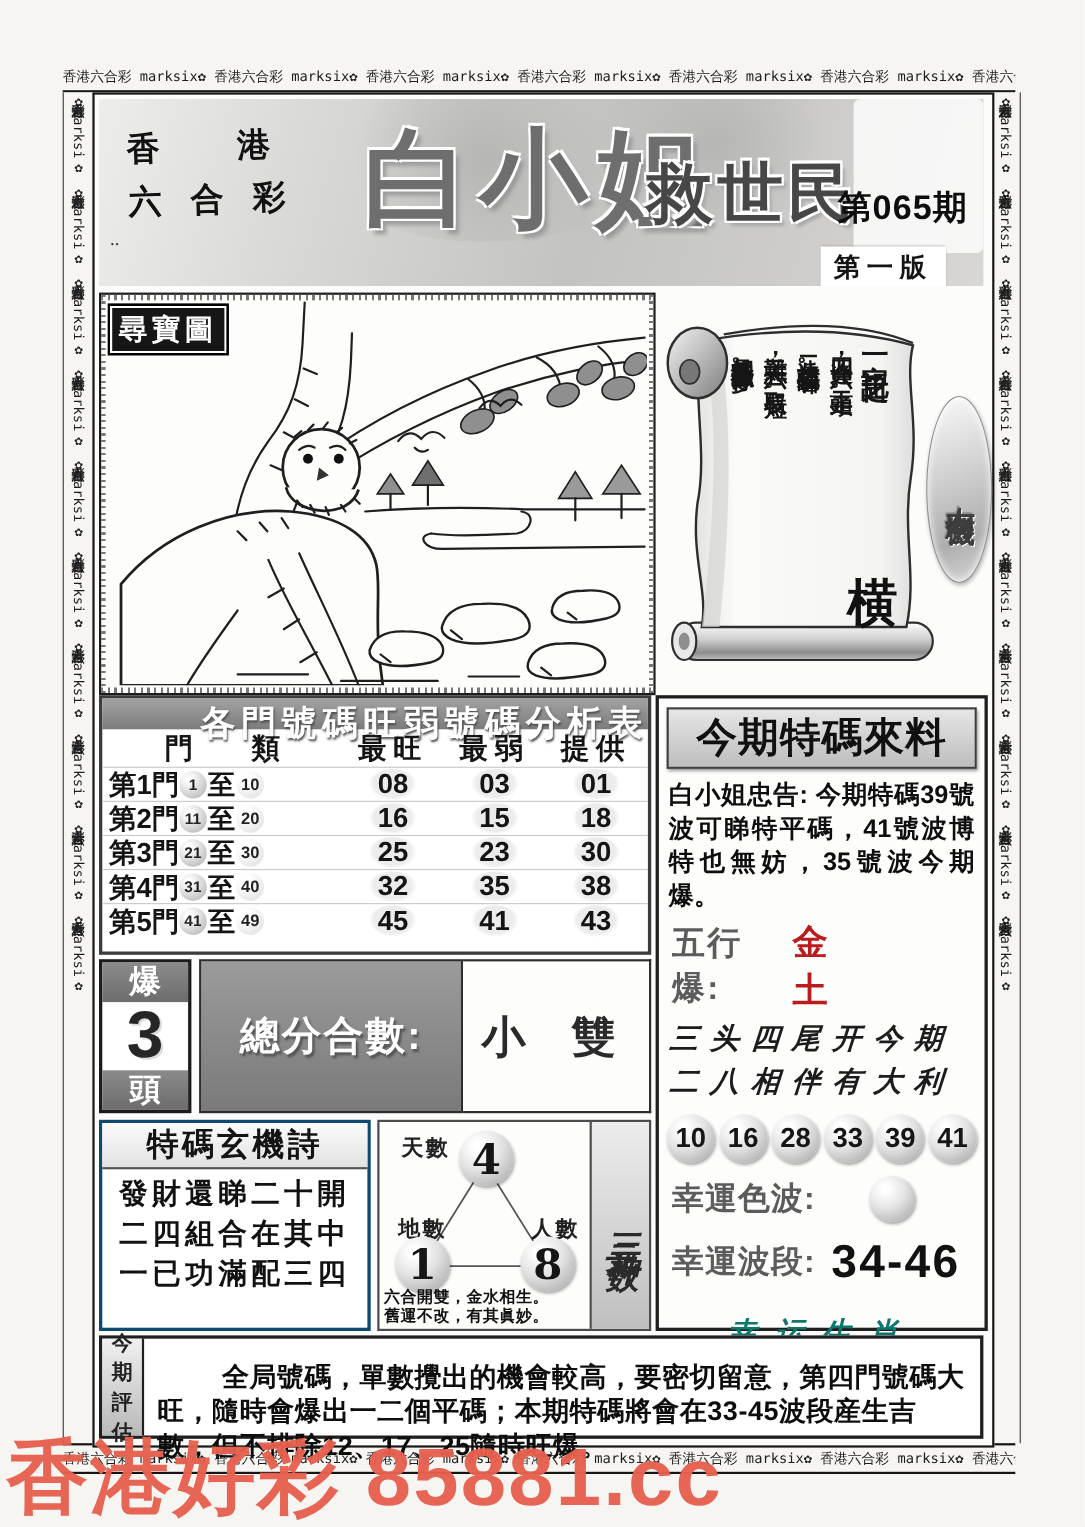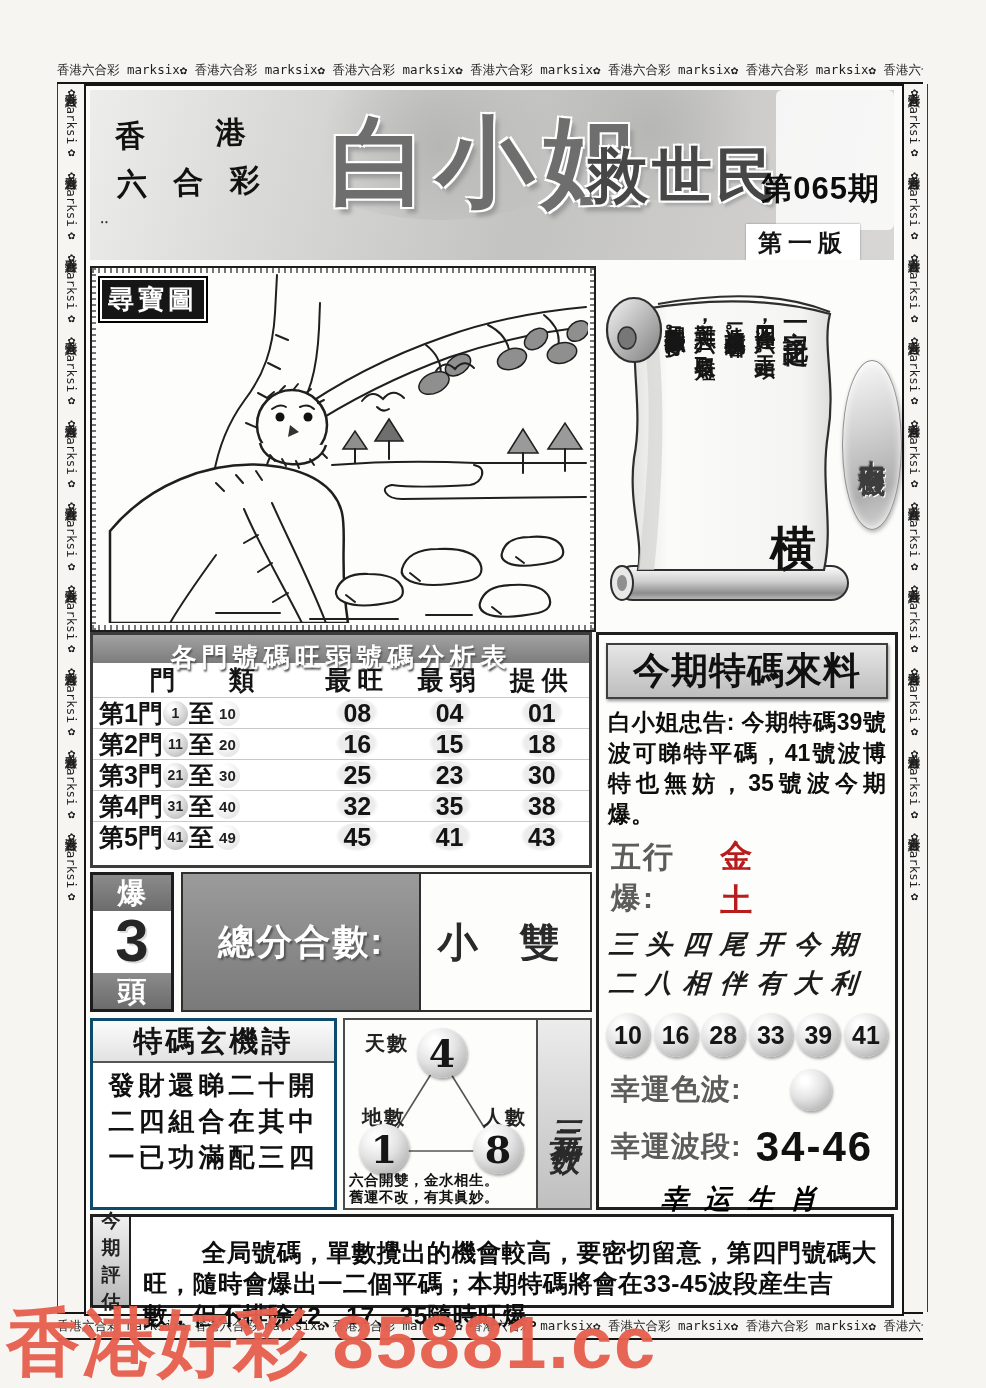"各門號碼旺弱號碼分析表" .tbl-title { font-size: 26px -> 32px; text-align: center -> right }
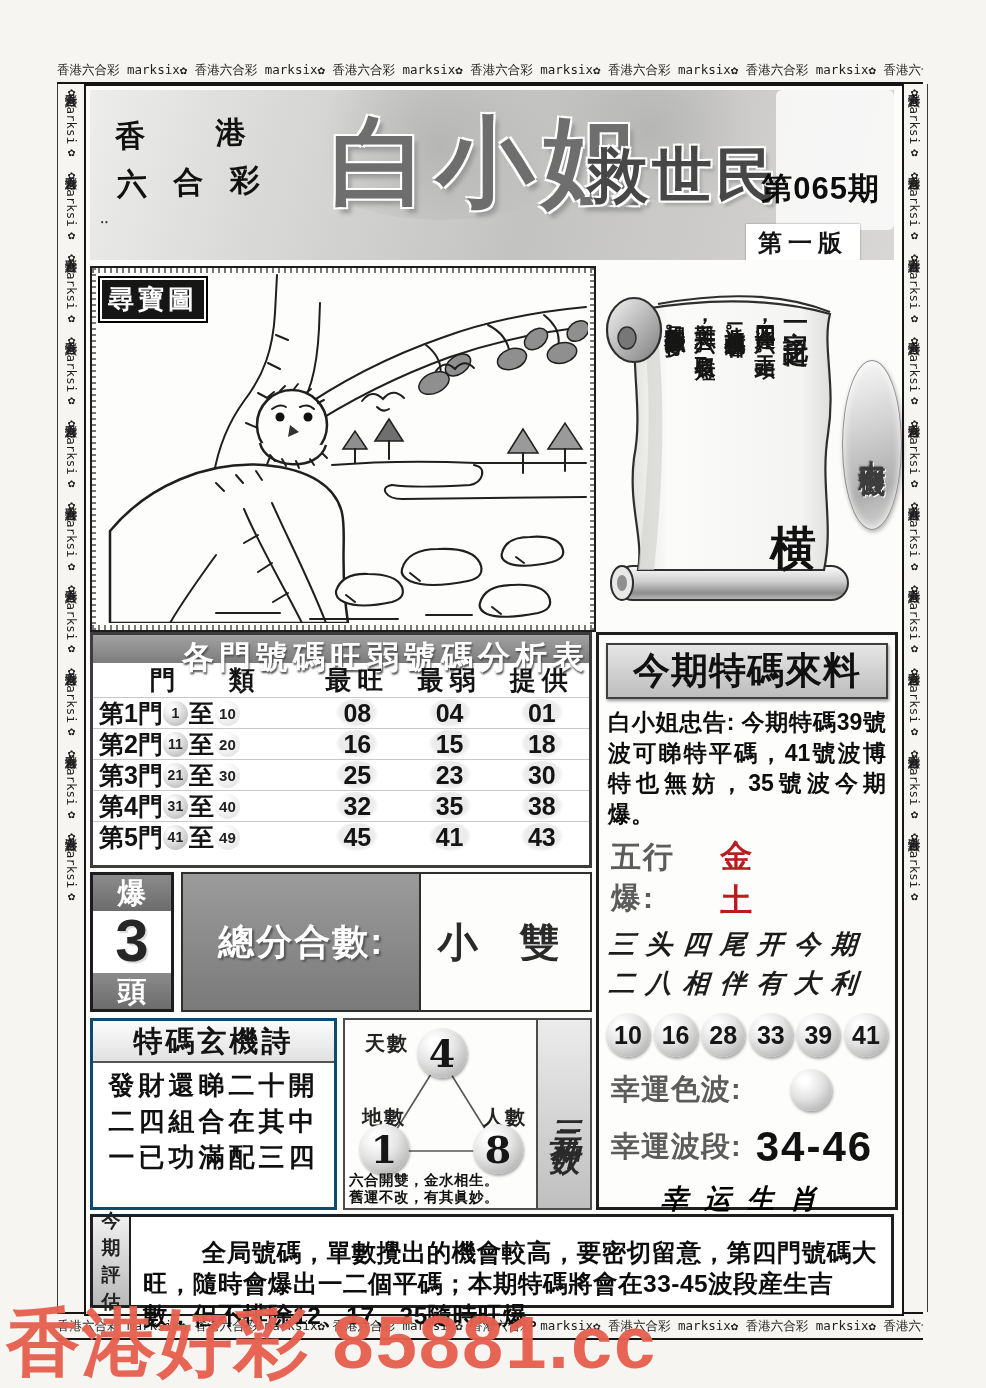"04" span { text: 04 -> 03 }
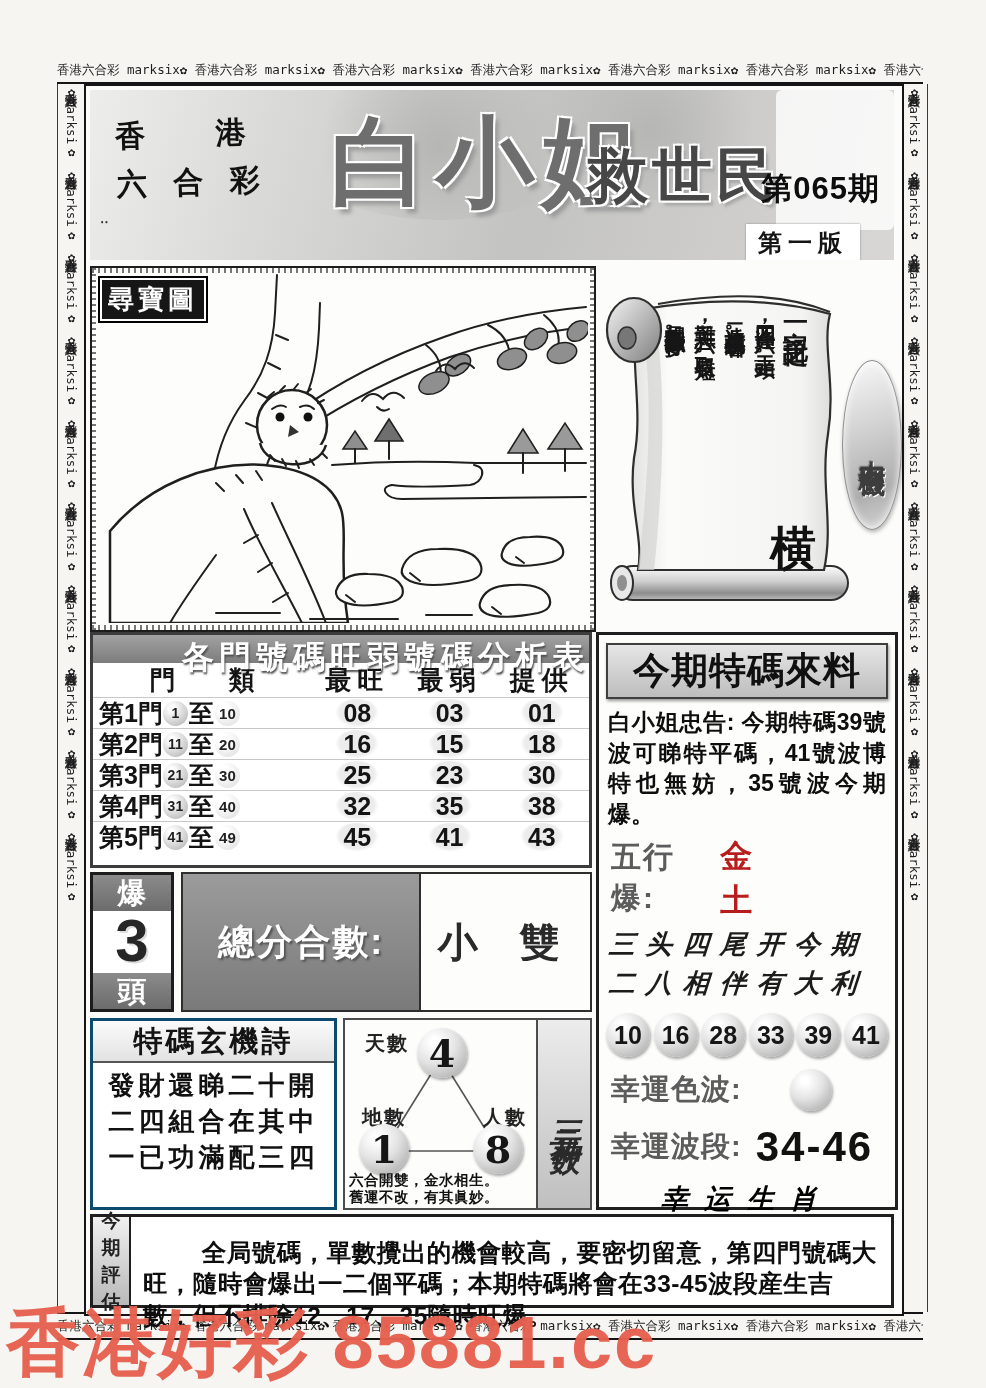"幸运生肖" .zodiac-title { color: #000000 -> #0f766e; margin-top: 10px -> 23px }
